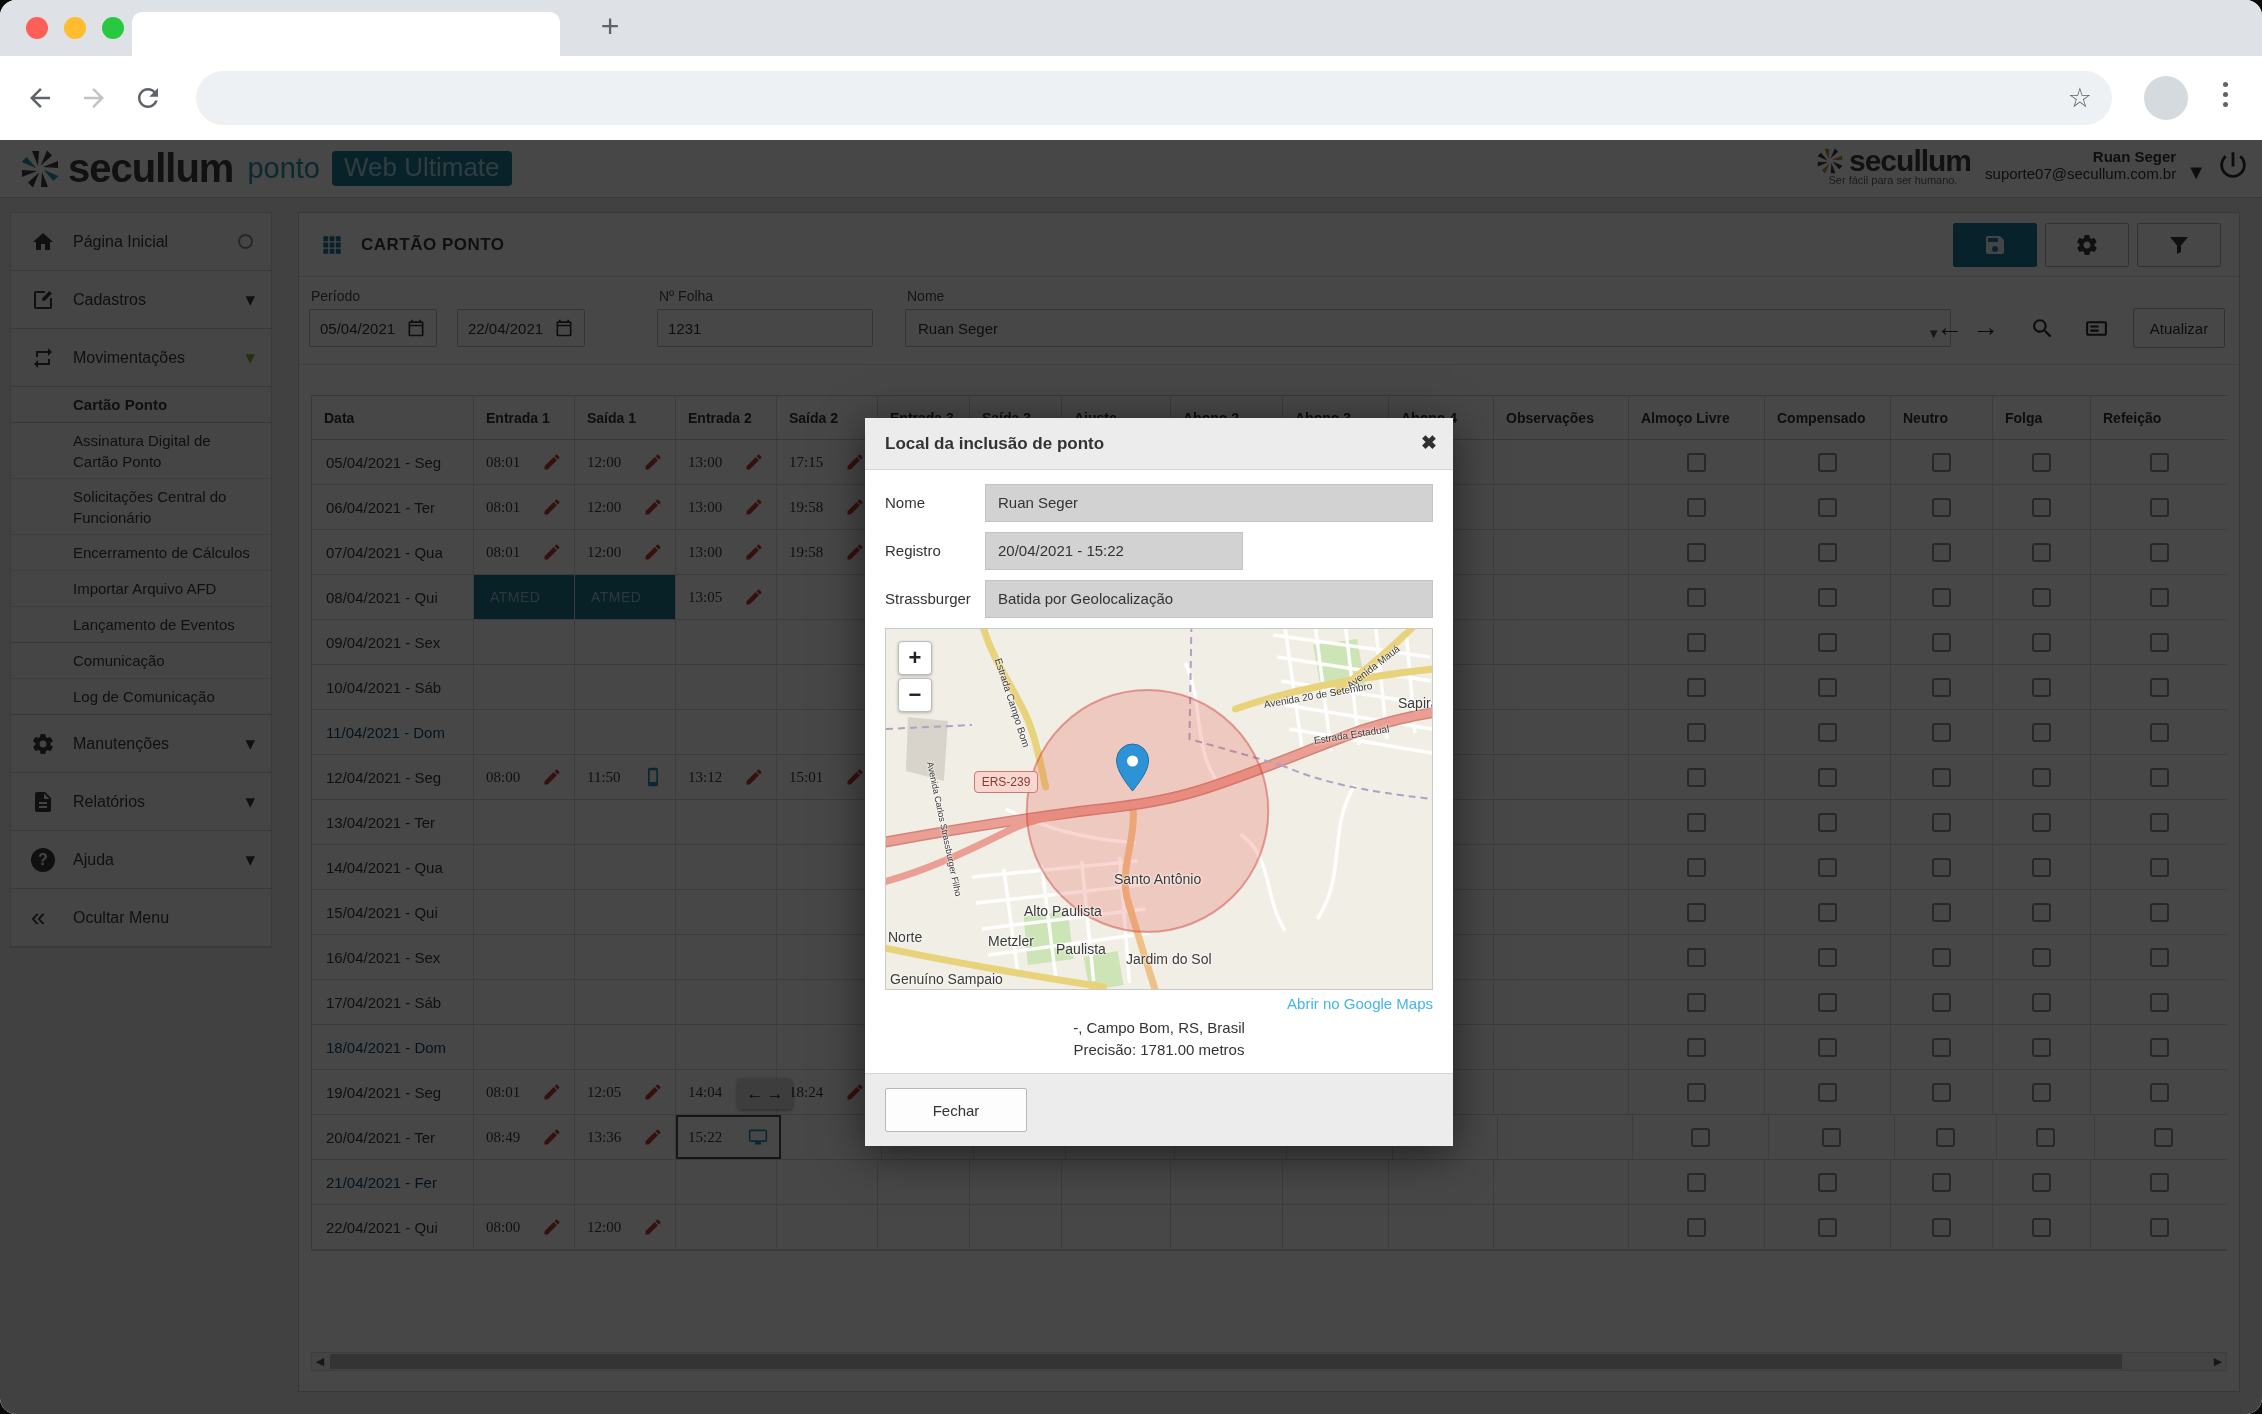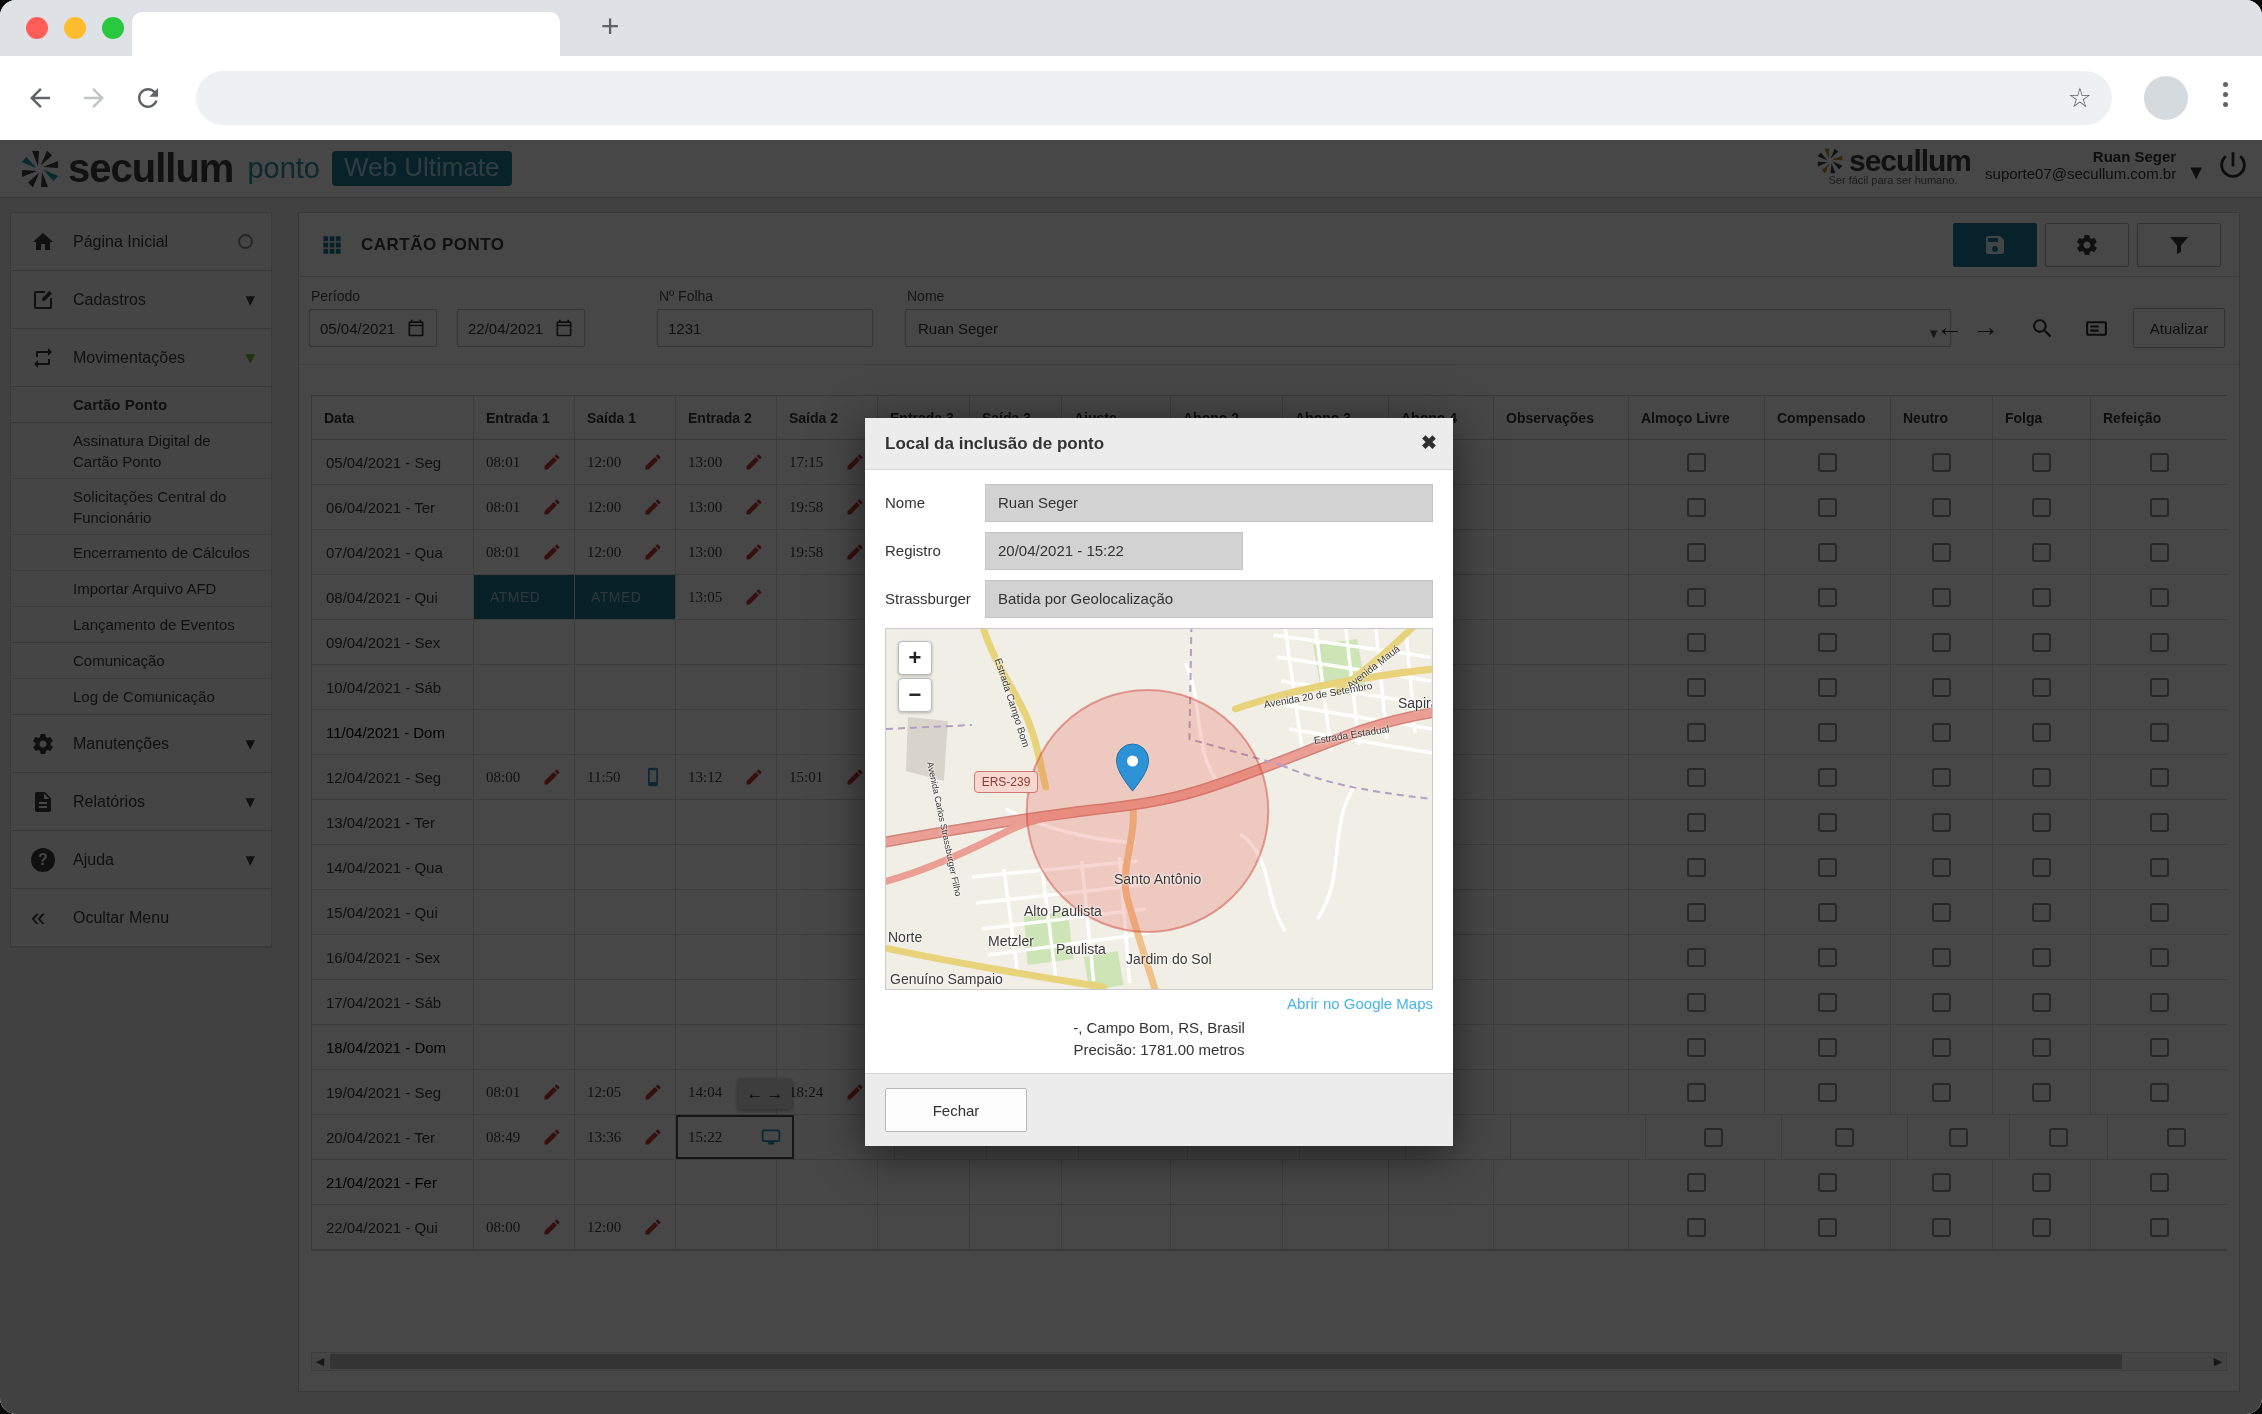"11/04/2021 - Dom" .tr.red .date { color: #000000 -> #0c4a6e }
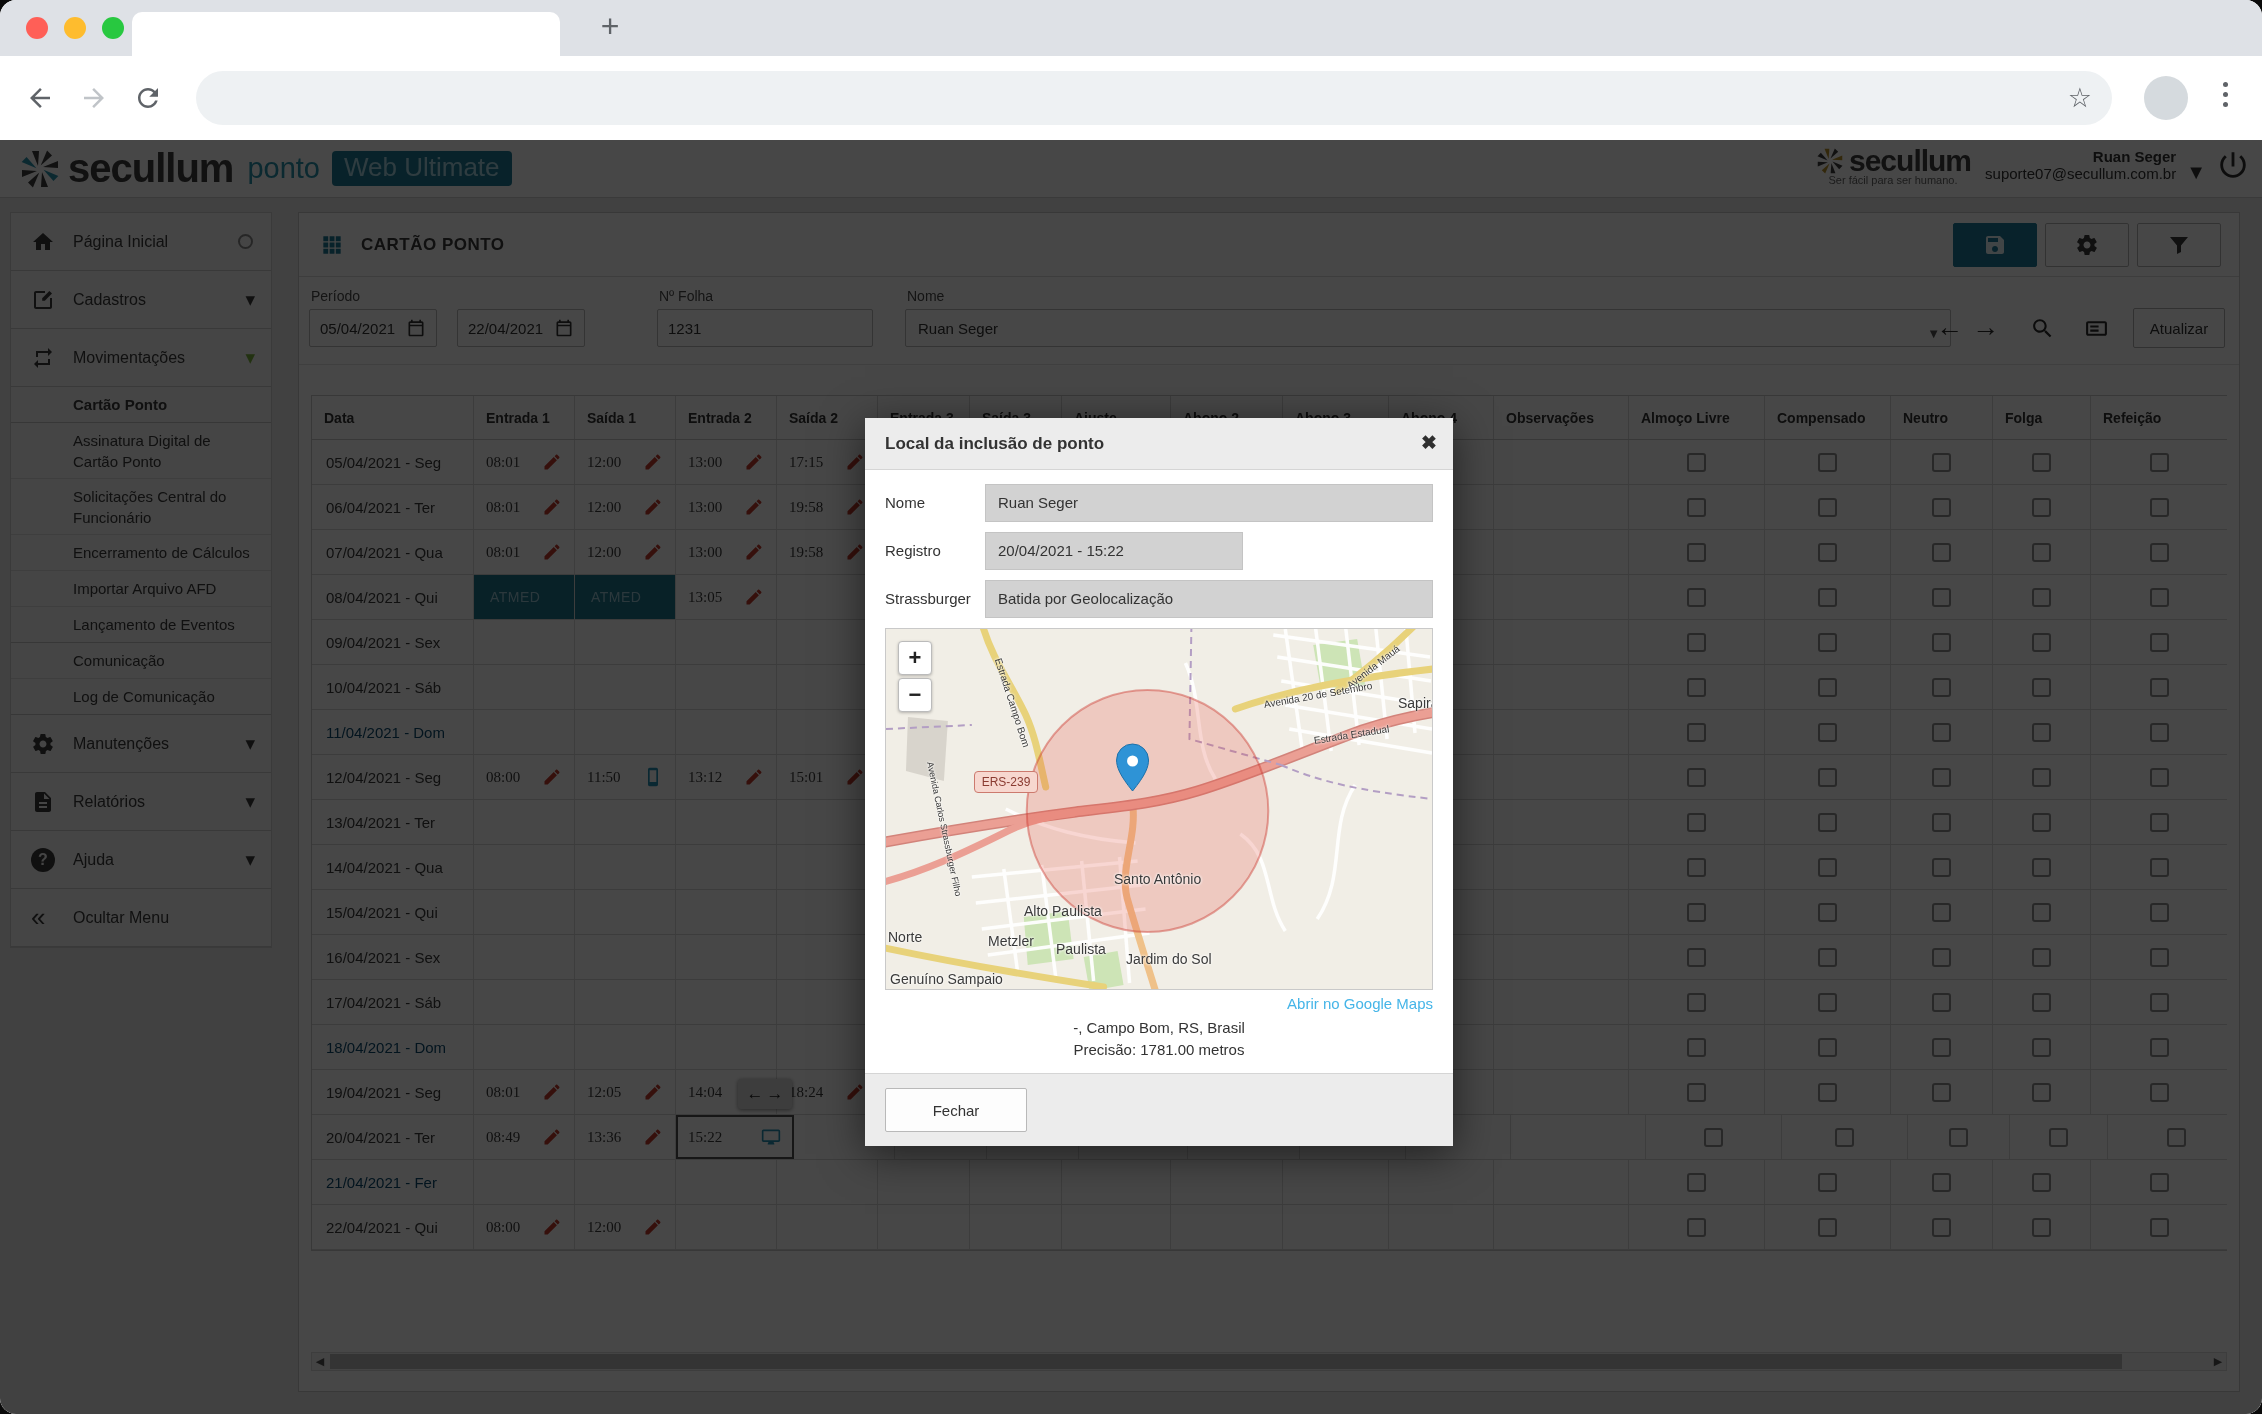"15:22" div.td { width: 118px -> 105px }
